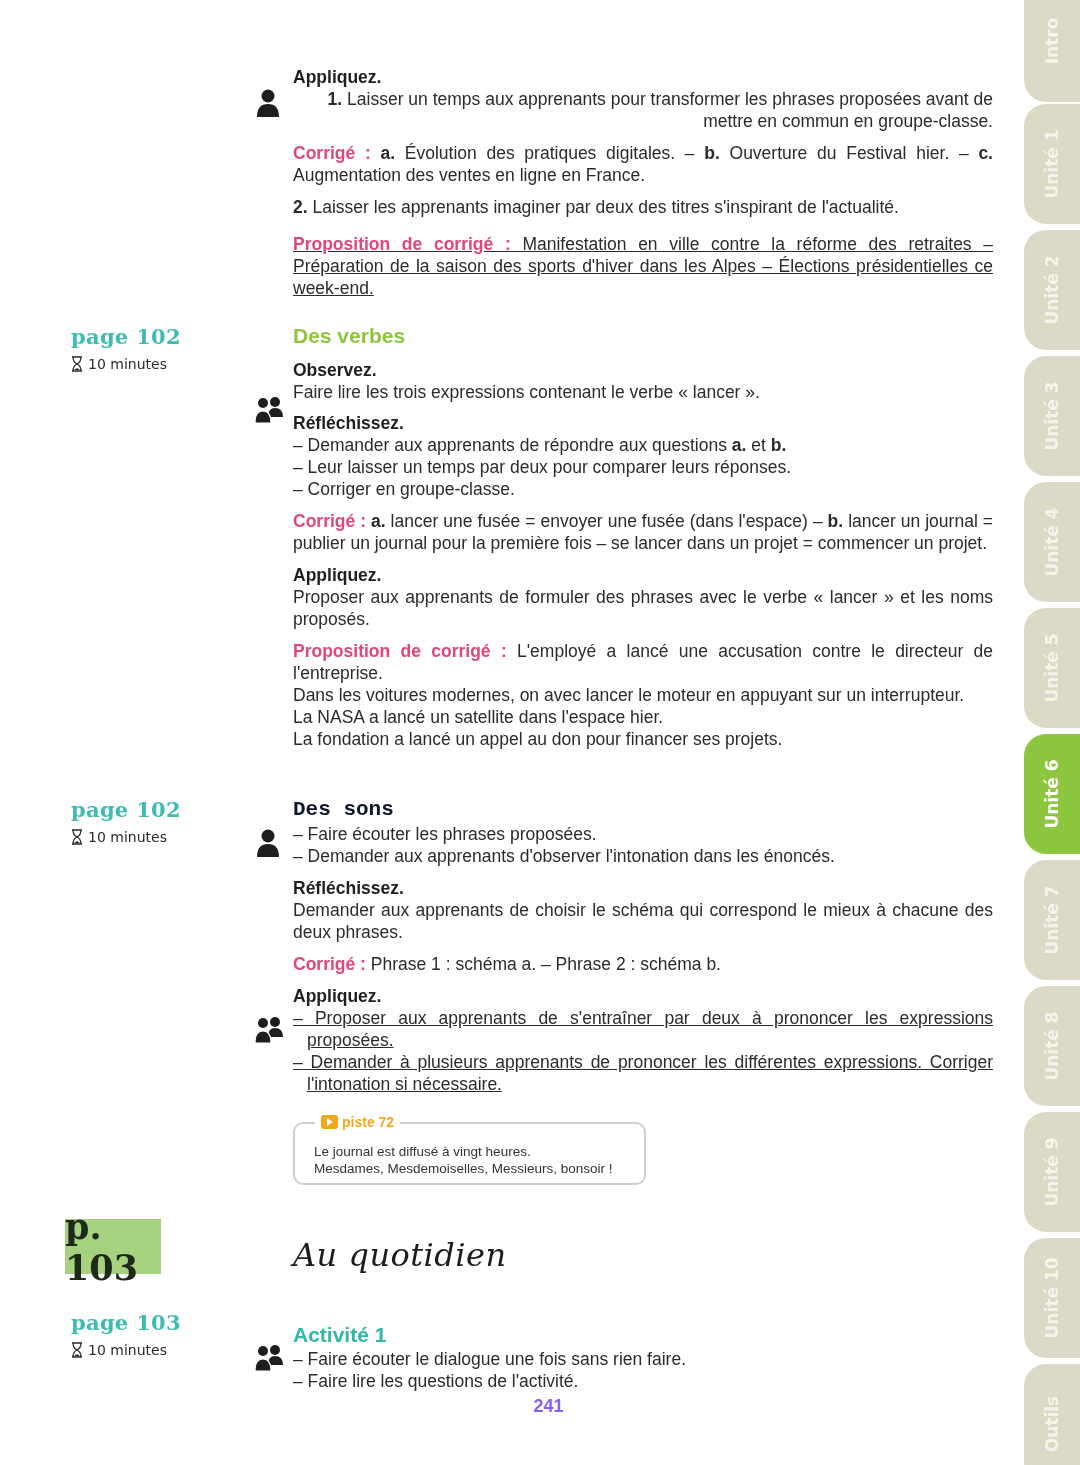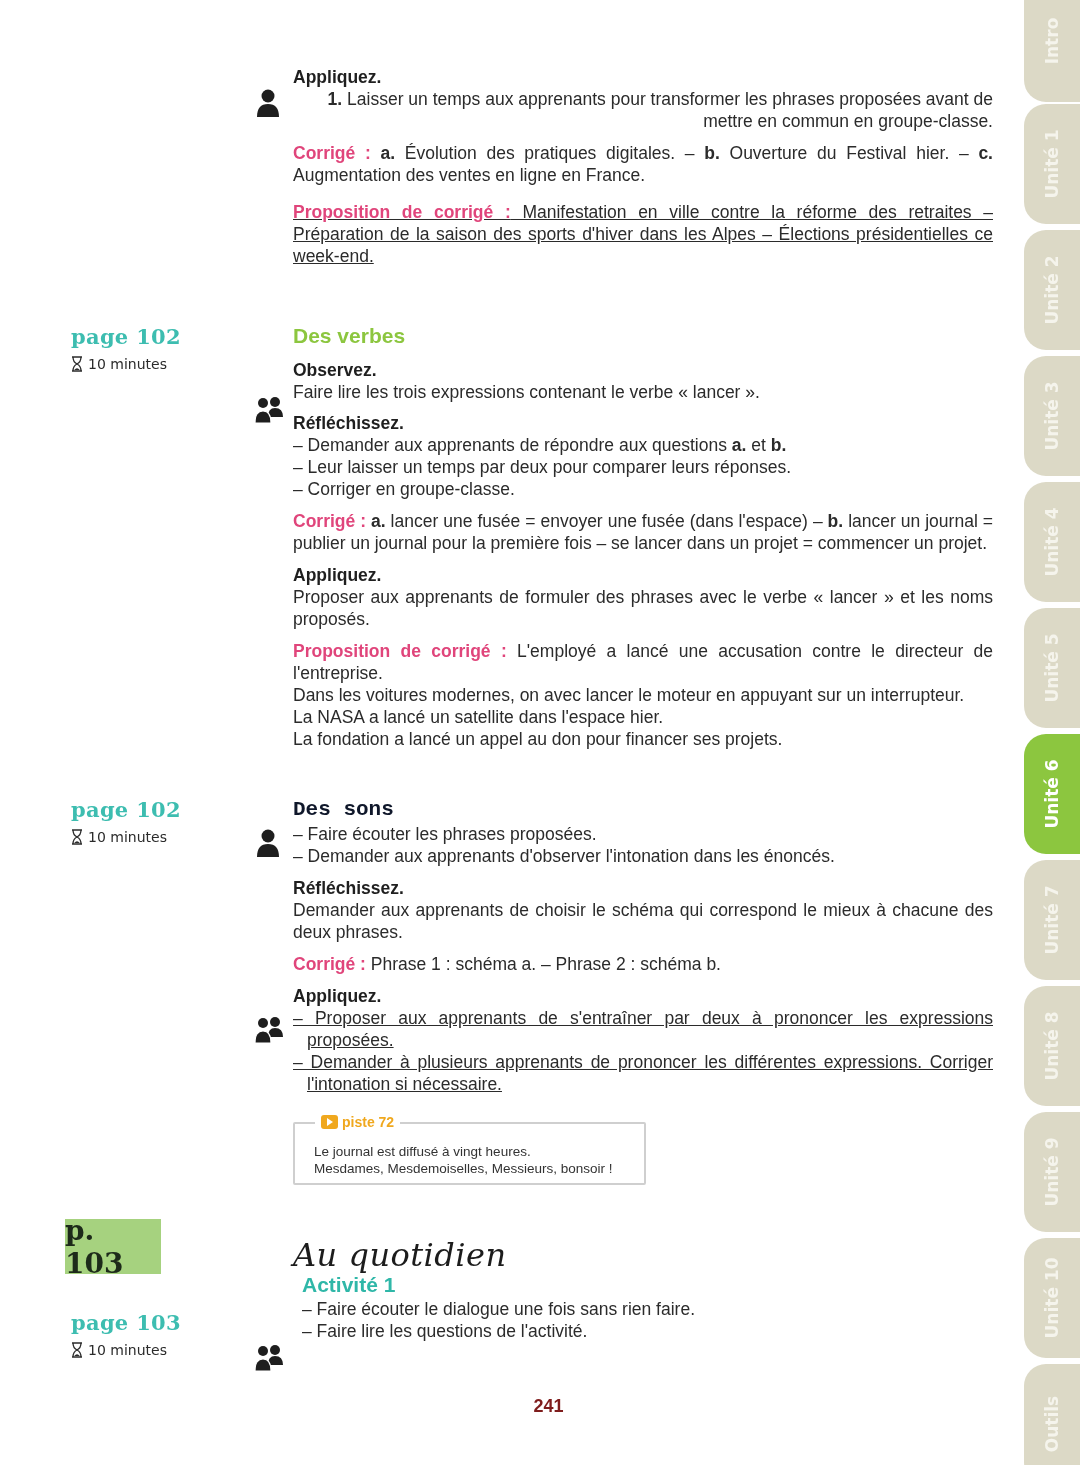"2. Laisser les apprenants imaginer" p.gap6 { html: none -> <p><span>2.</span><span> Laisser les apprenants imaginer par deux des titres s'inspirant de l'actualité.</span></p> }
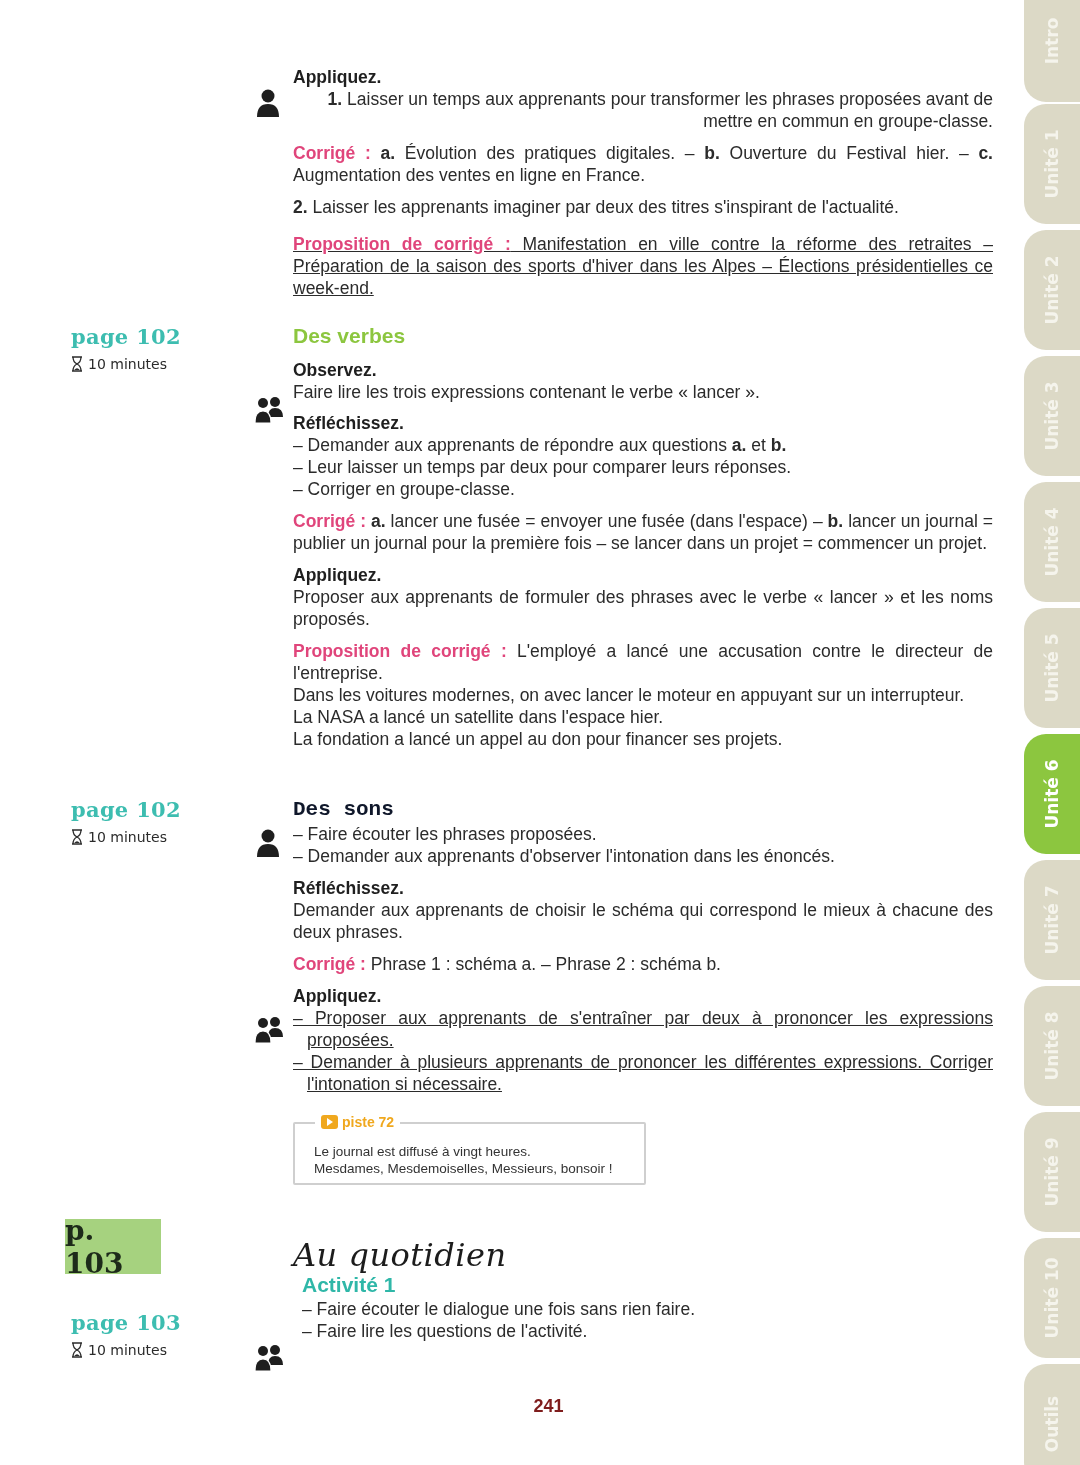"piste 72" .audio-box { border-radius: 2px -> 10px }
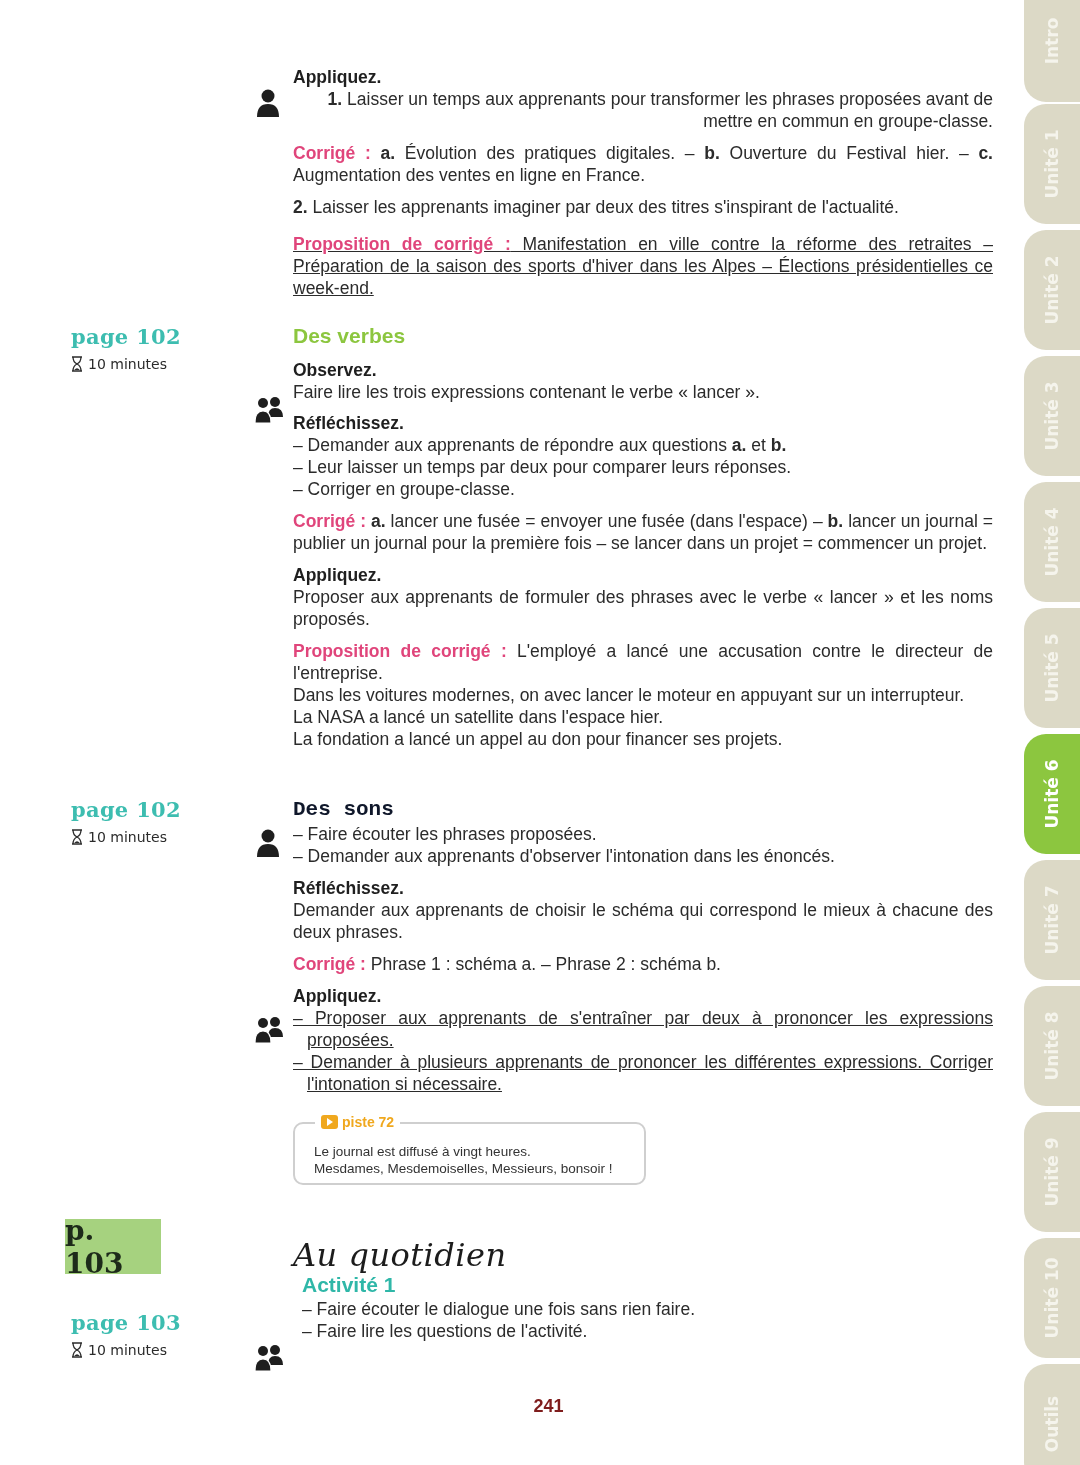"p. 103" .pbadge { font-size: 28px -> 35px }
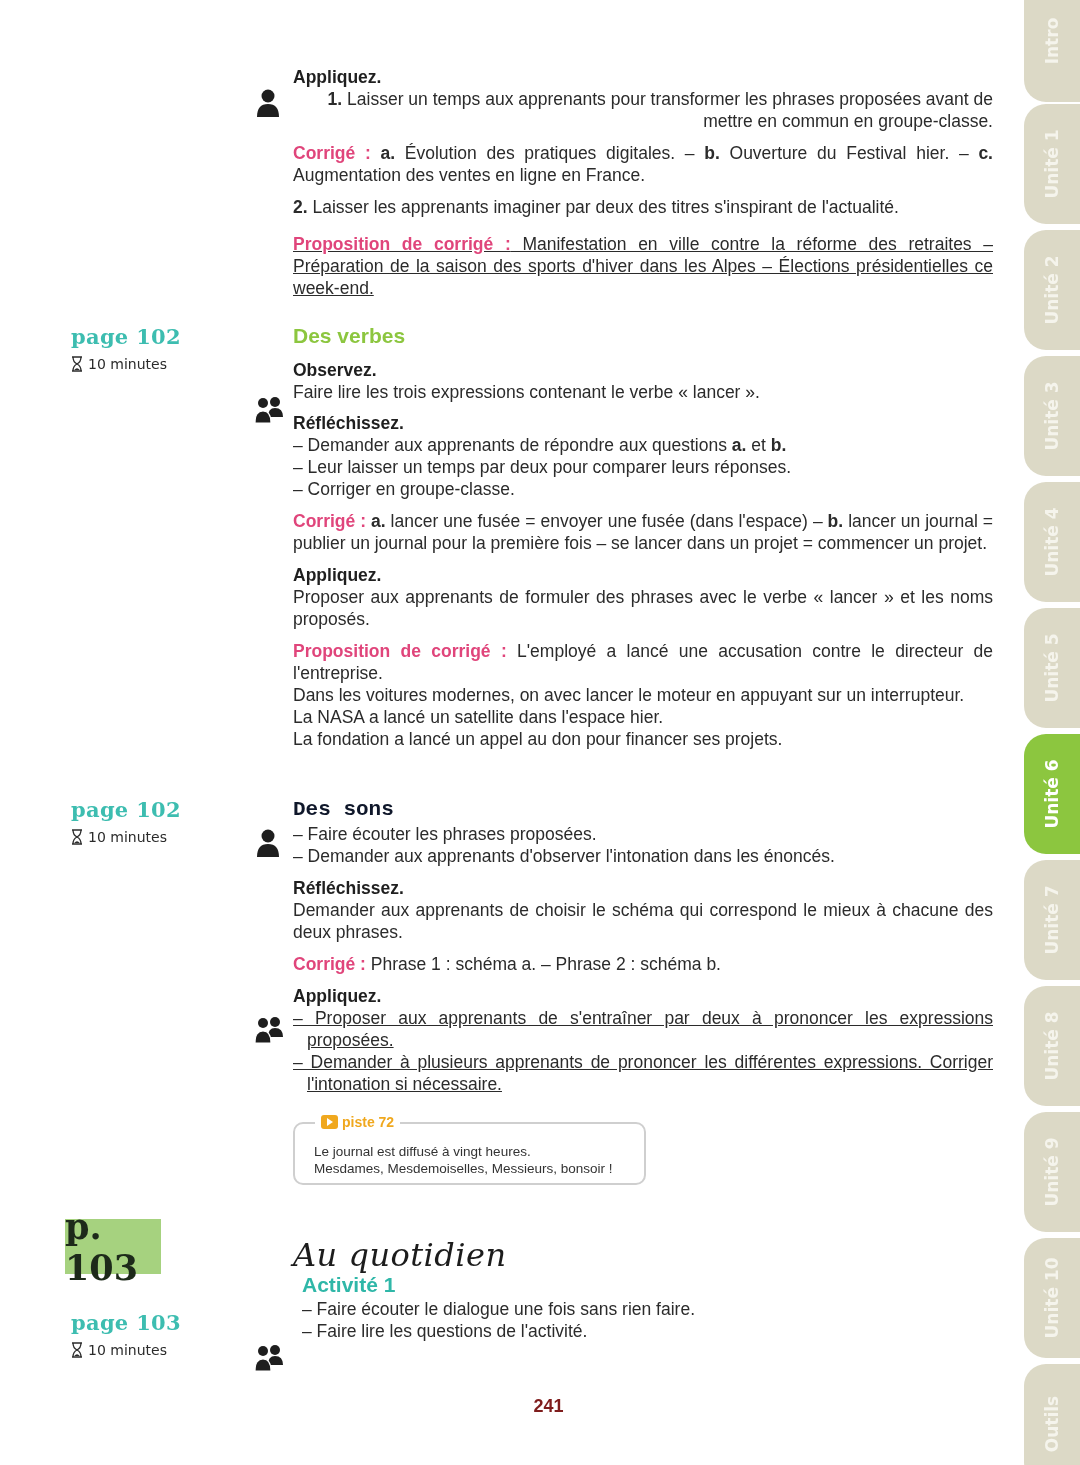"Activité 1" div.col { margin-left: 9px -> none; top: 1272px -> 1322px }
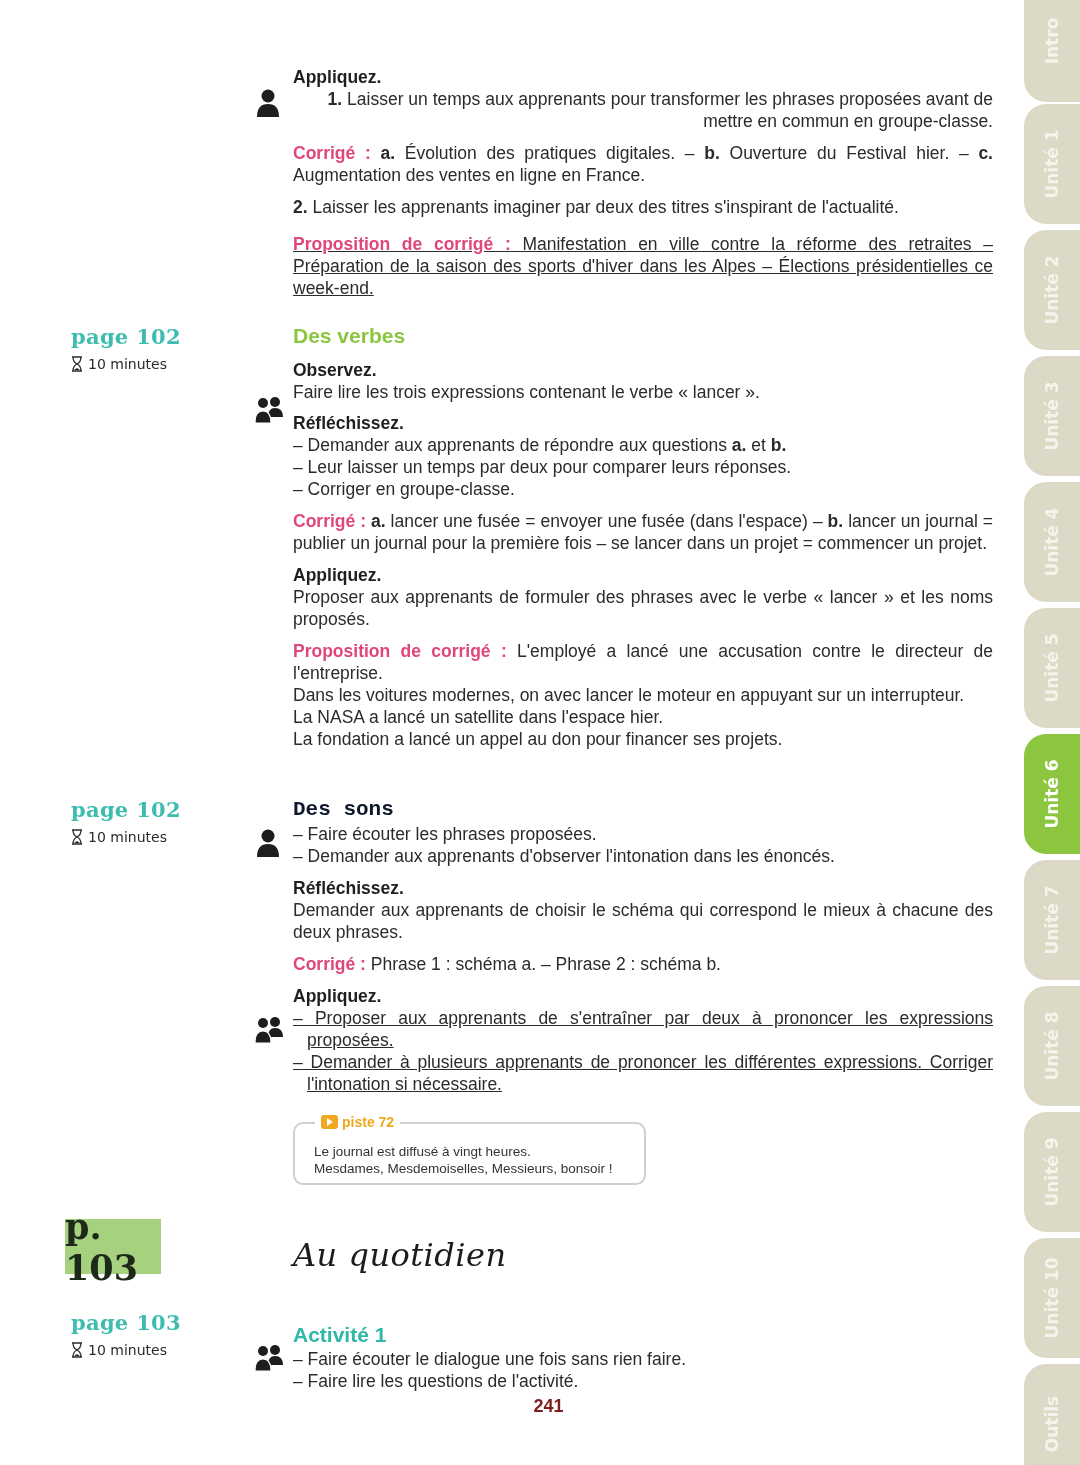"241" .page-number { color: #7f1d1d -> #8b5cf6 }
